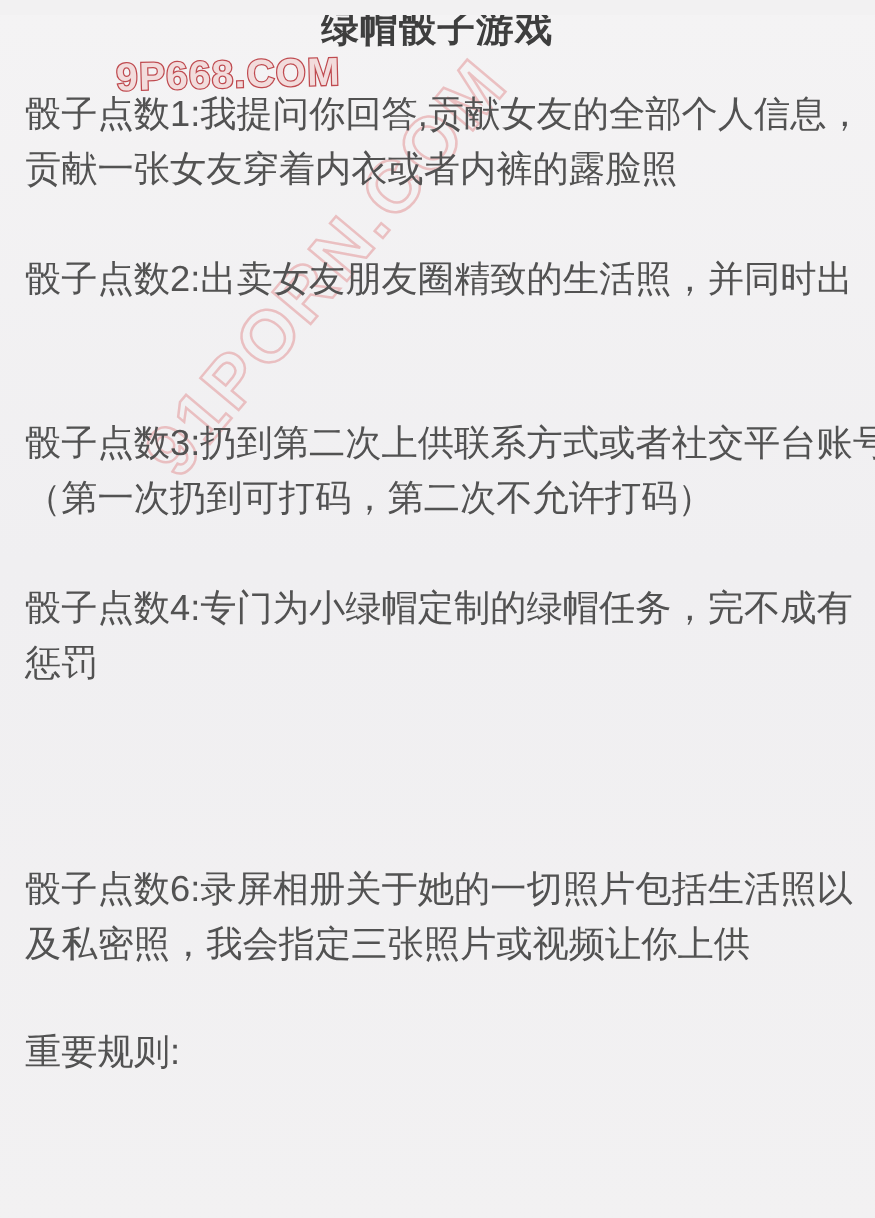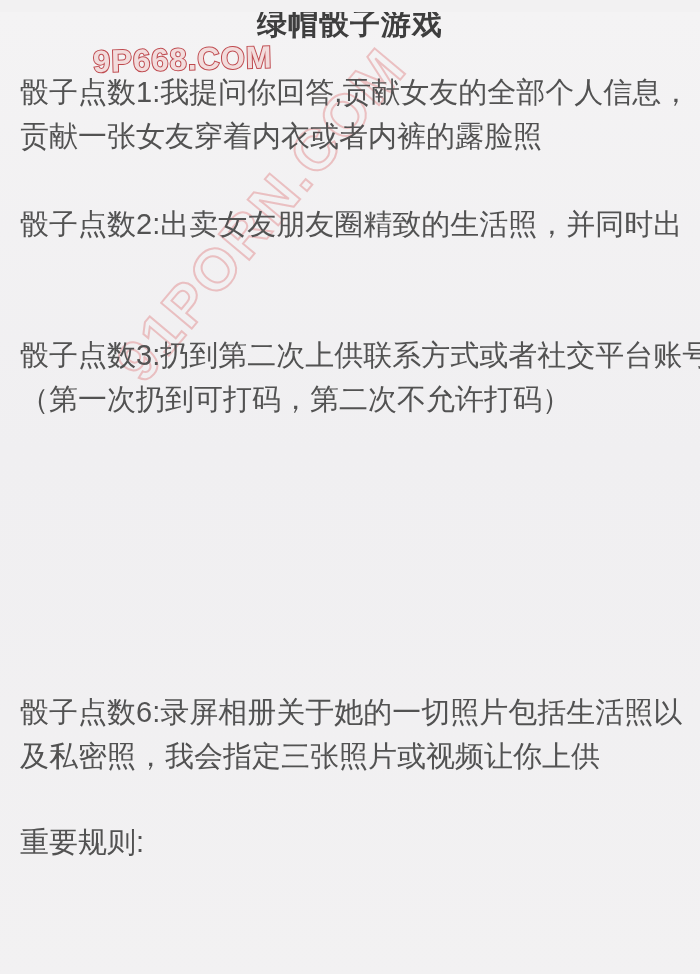"骰子点数4:专门为小绿帽定制的绿帽任务，完不成有" div.para { html: none -> <div> <div>骰子点数4:专门为小绿帽定制的绿帽任务，完不成有</div> <div>惩罚</div> </div> }
